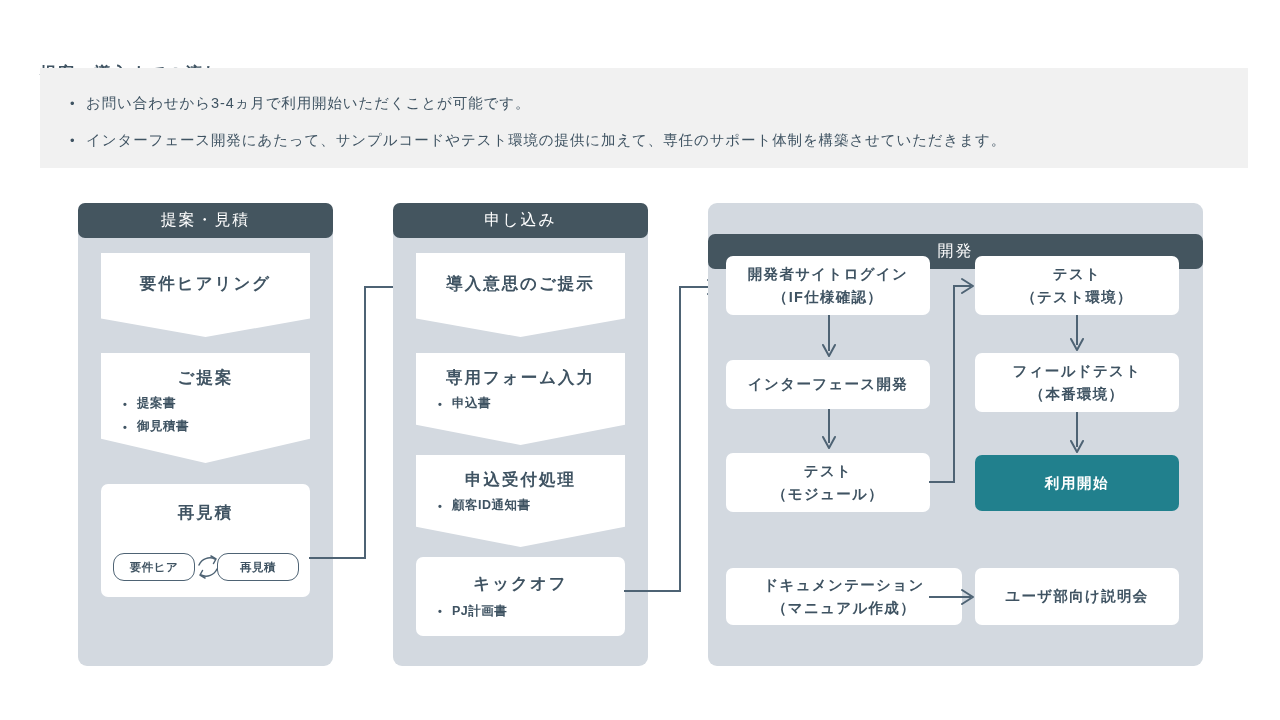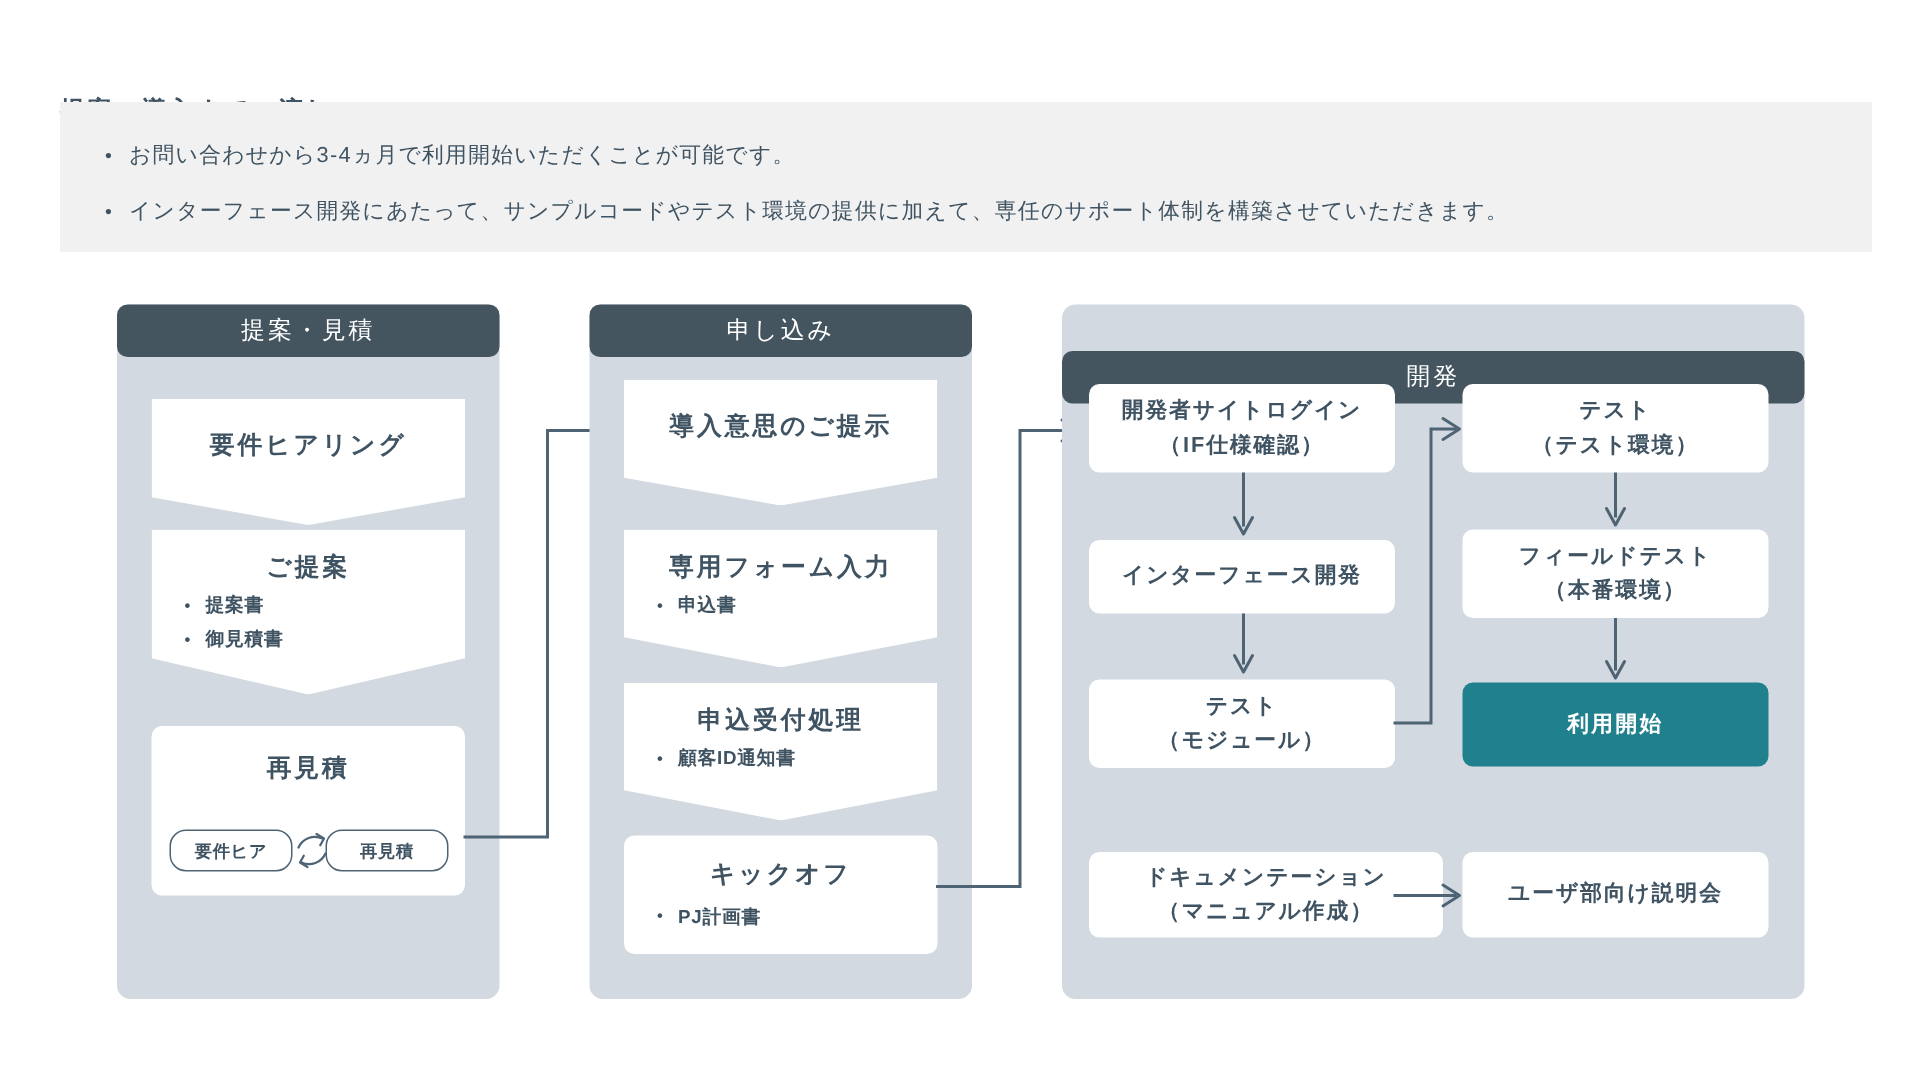"要件ヒアリング" div.chev-card { margin-top: 13px -> none }
